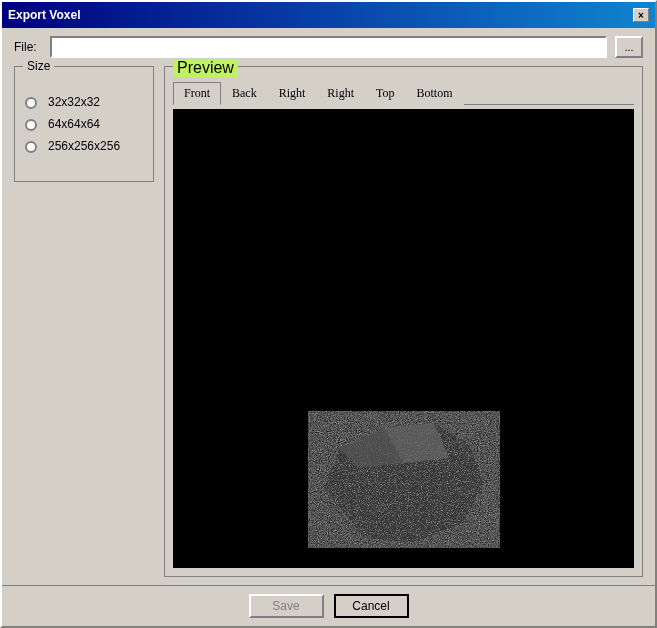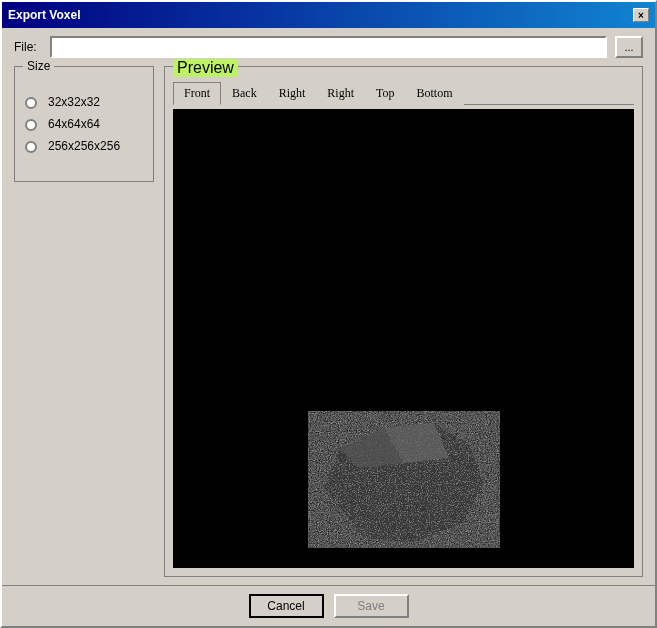"Cancel" button.btn { order: before "Save" -> after "Save" }
